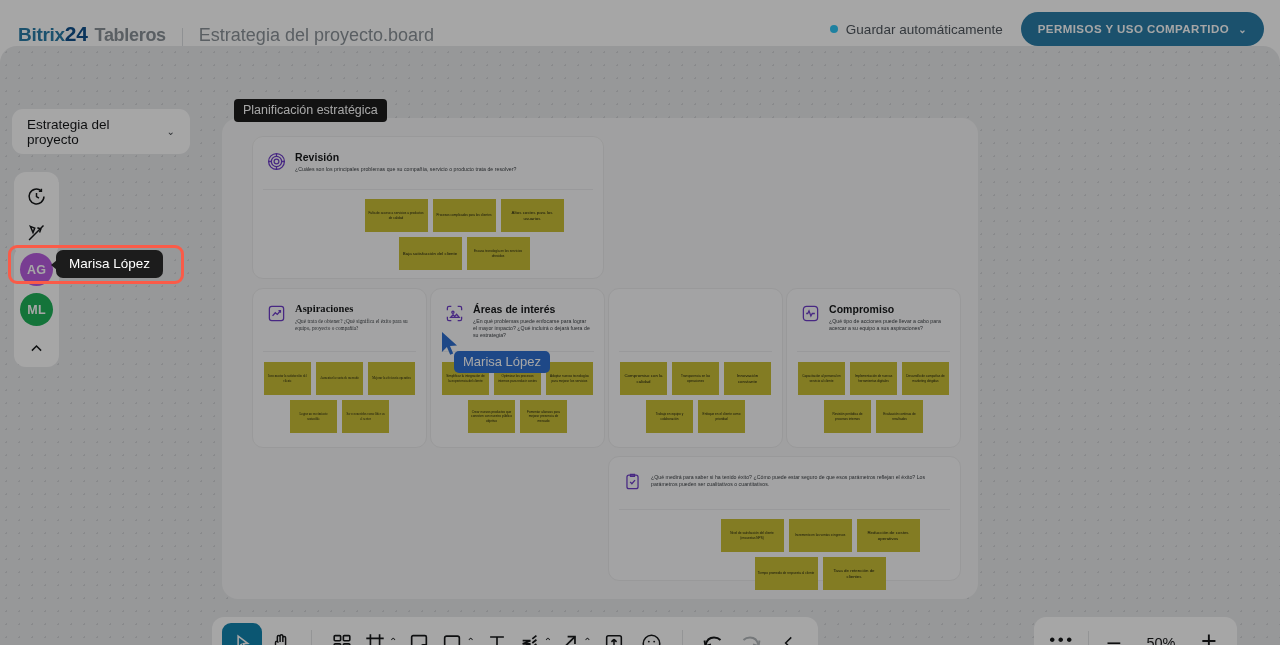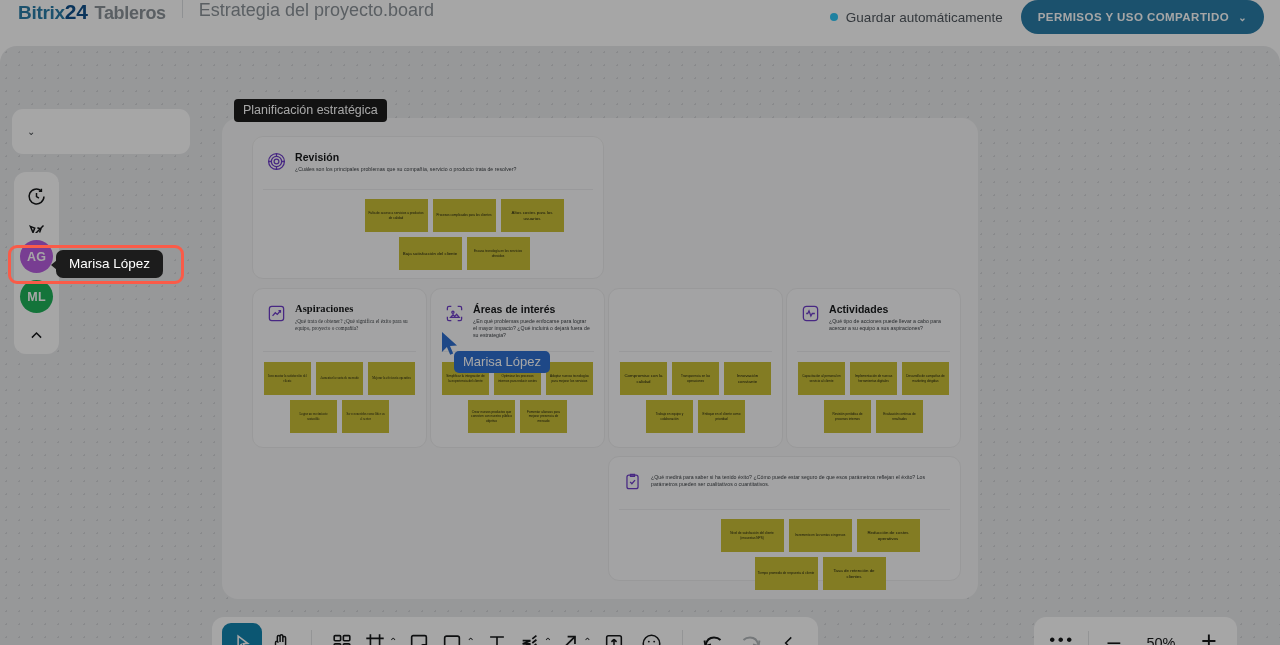"Bitrix24 Tableros" #topbar { align-items: flex-start -> flex-end }
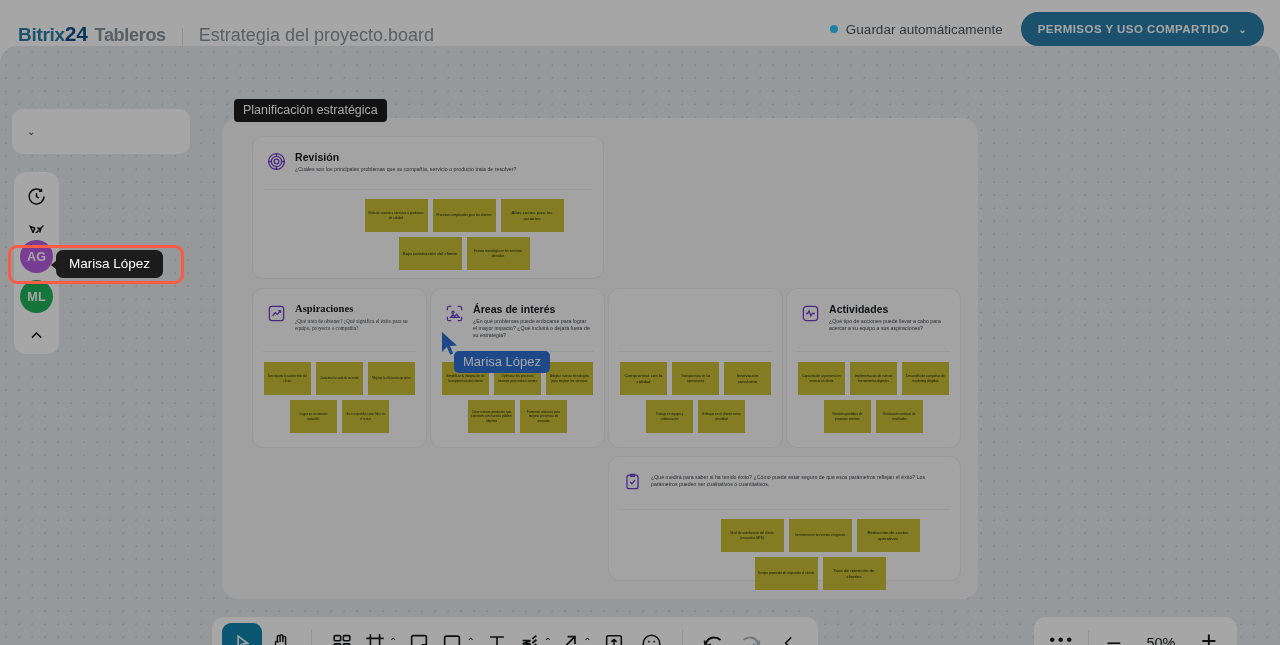"Estrategia del proyecto" span.lbl { html: none -> <span>Estrategia del proyecto</span> }
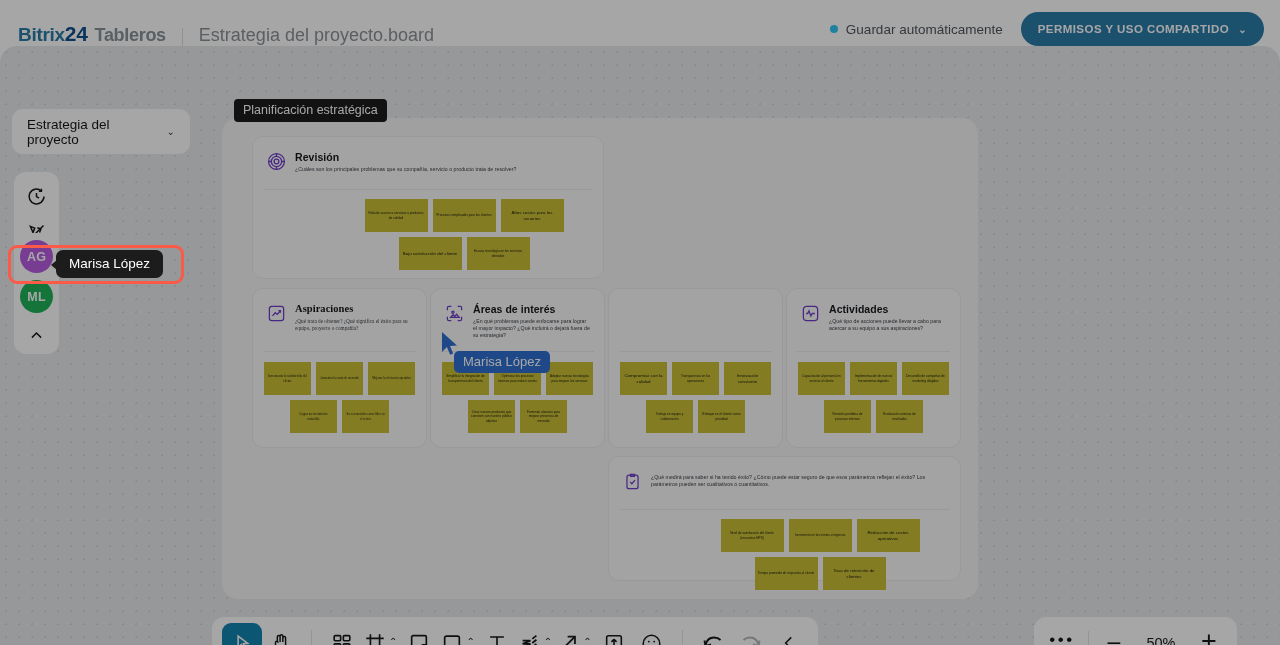"AG" #presence { top: 187px -> 200px }
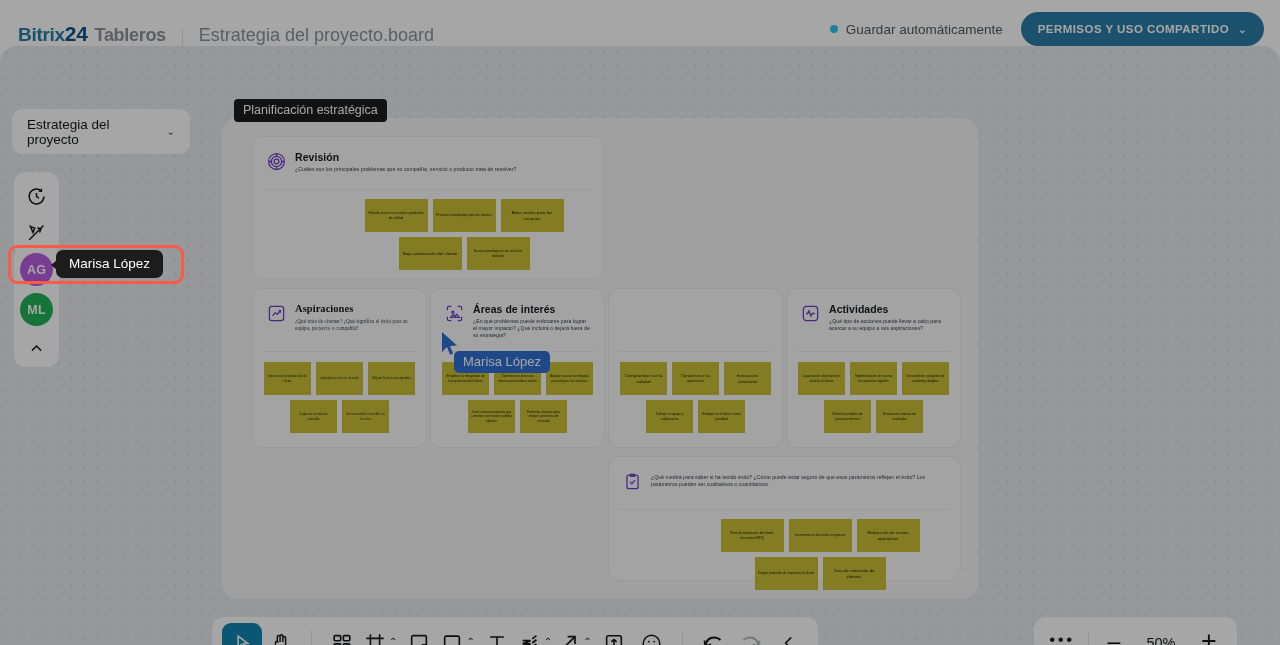"Actividades" div.sect-ttl { text: Actividades -> Compromiso }
